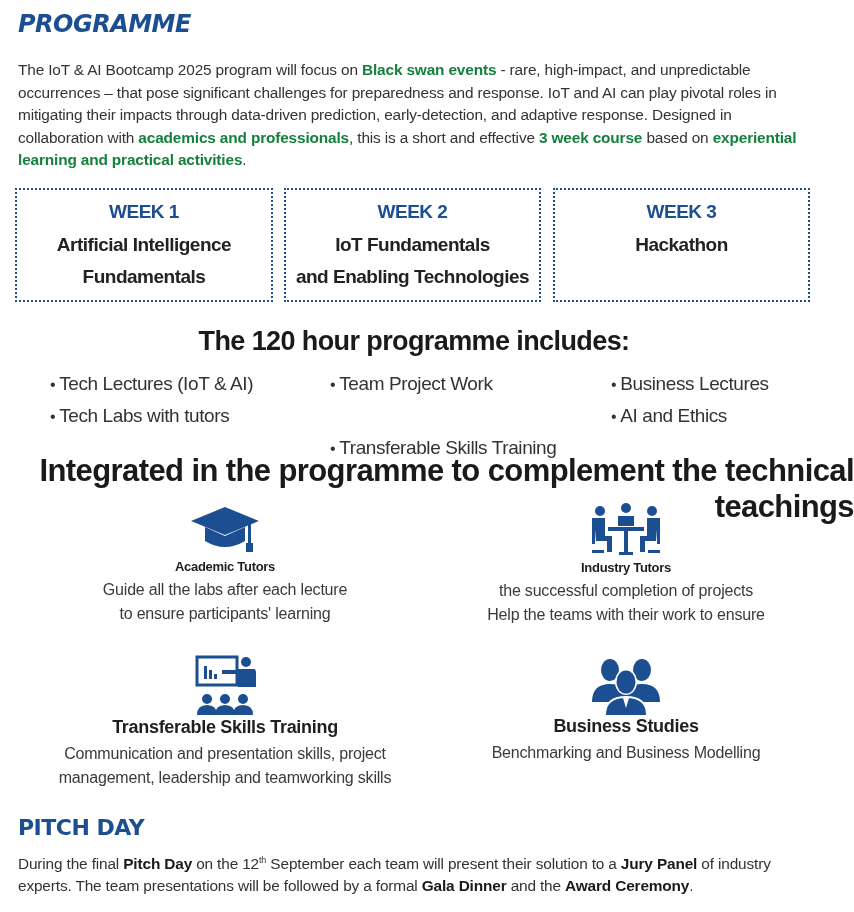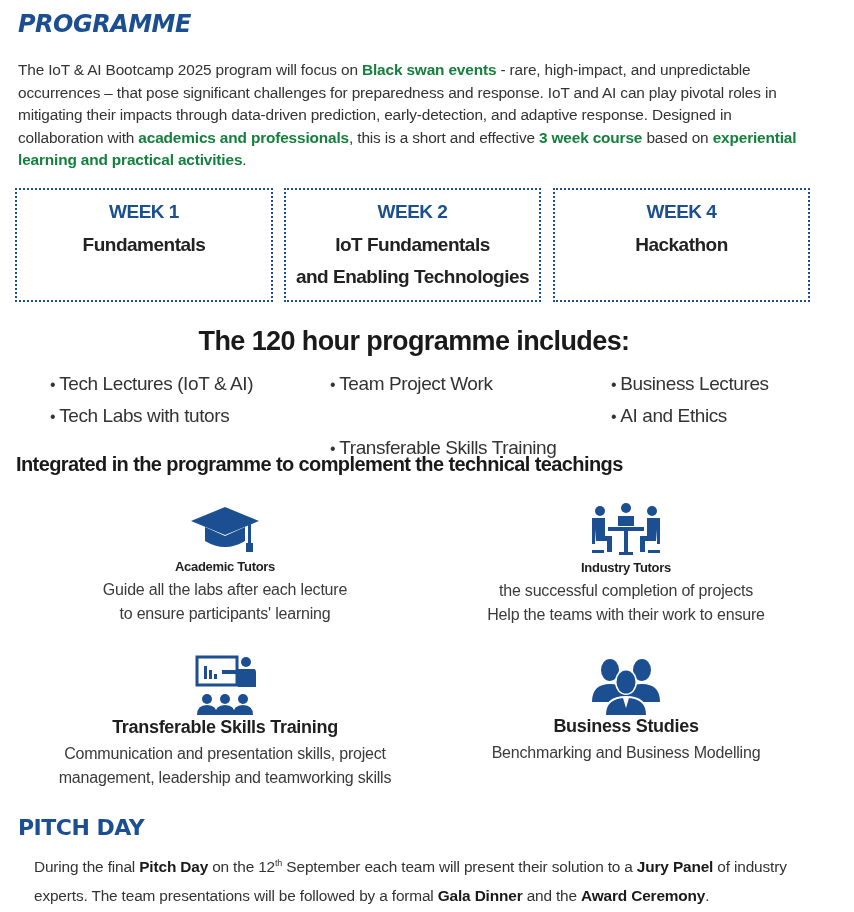"WEEK 4" div.week-title { text: 4 -> 3 }
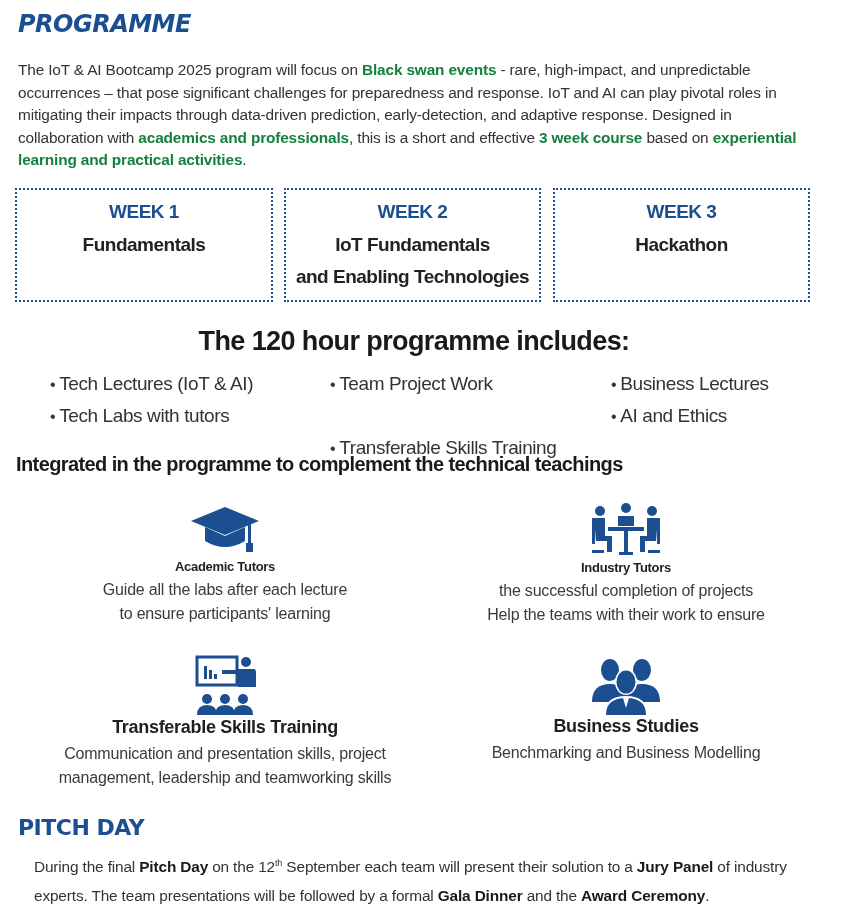"Artificial Intelligence" div { html: none -> <div>Artificial Intelligence</div> }
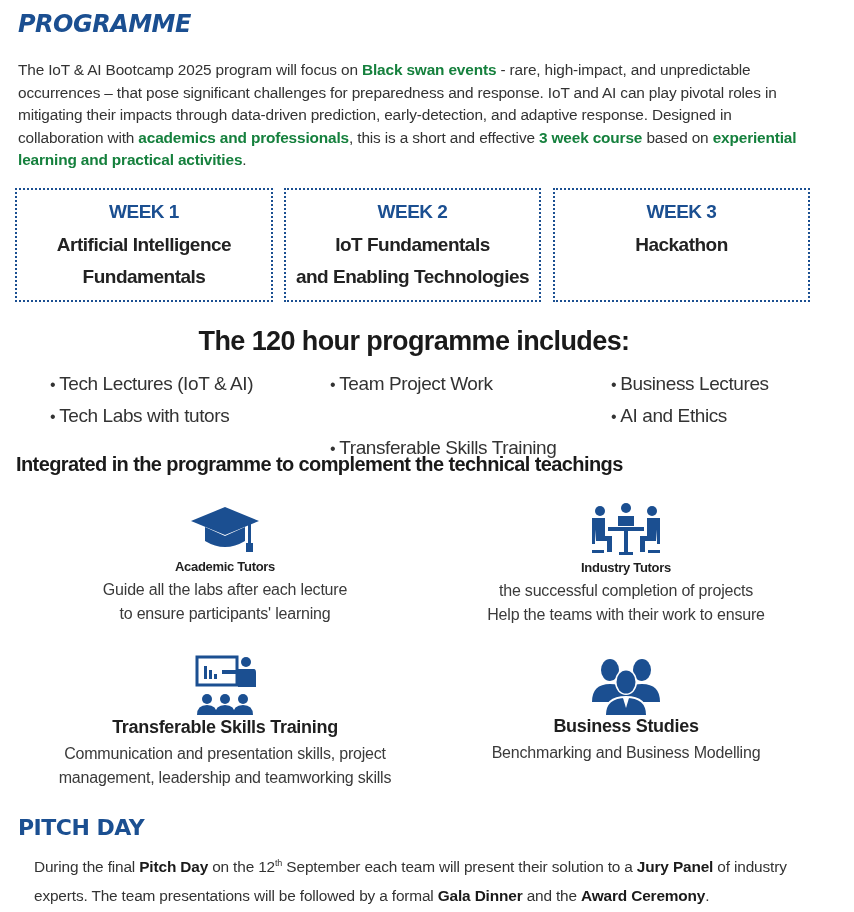"Integrated in the programme to" div.abs { font-size: 20px -> 31px; text-align: center -> right }
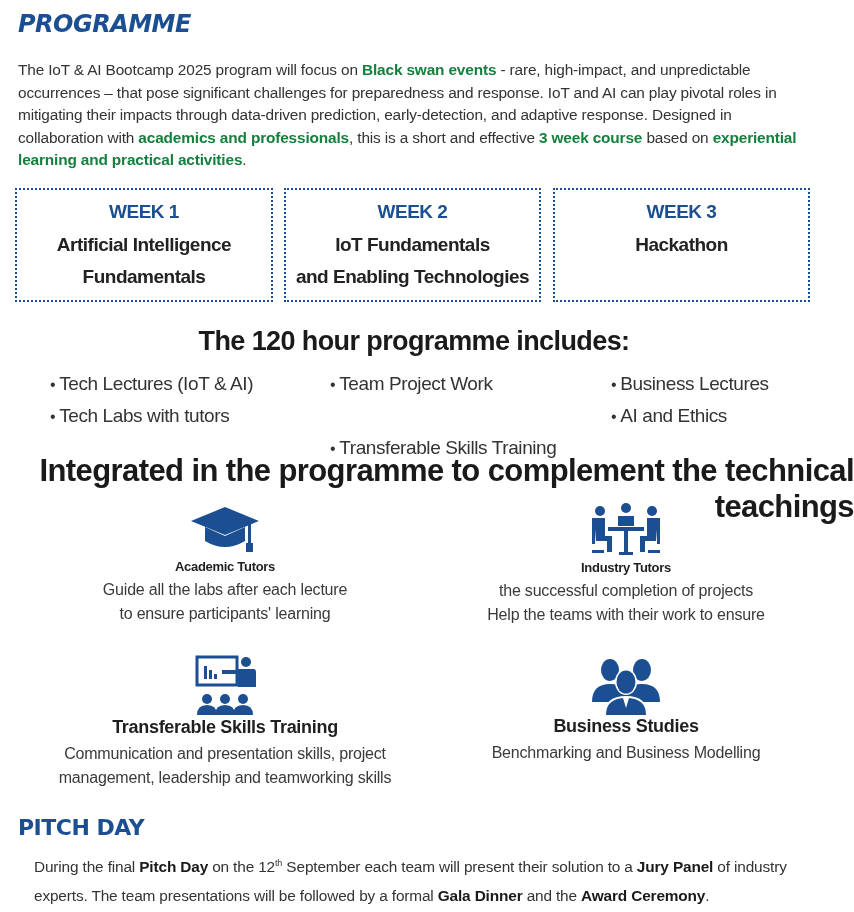"During the final Pitch Day" .pitch { line-height: 29px -> 22px; margin-left: 16px -> none }
